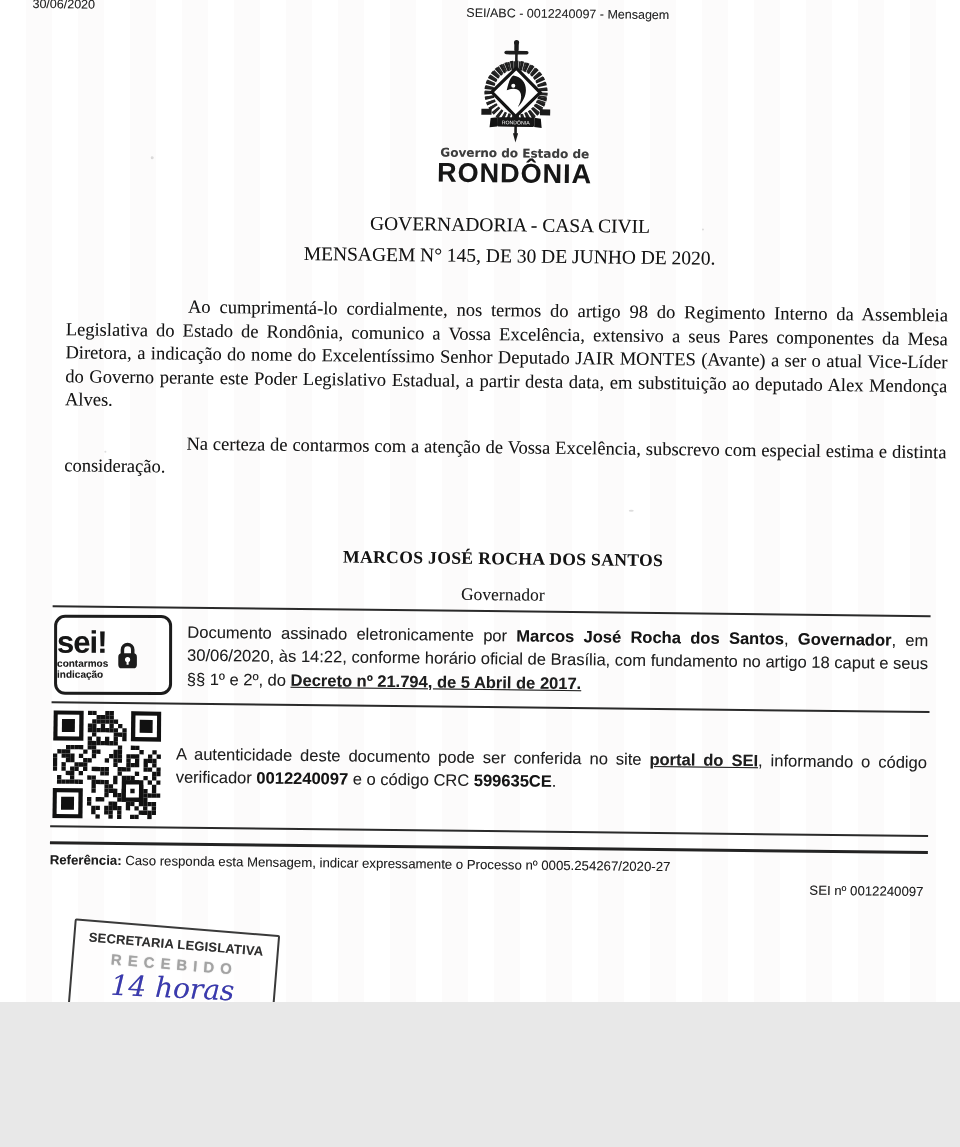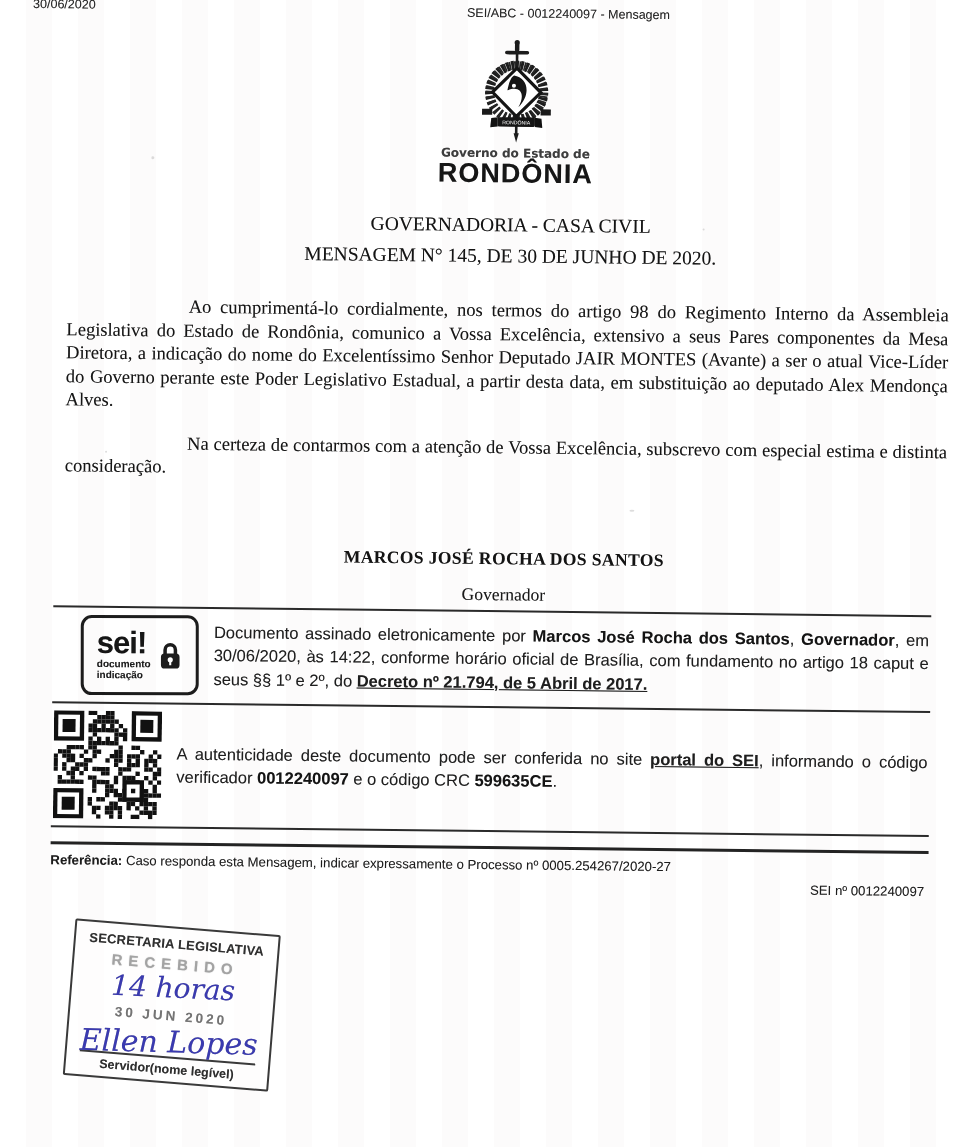"30/06/2020" .page { height: 1147px -> 1002px }
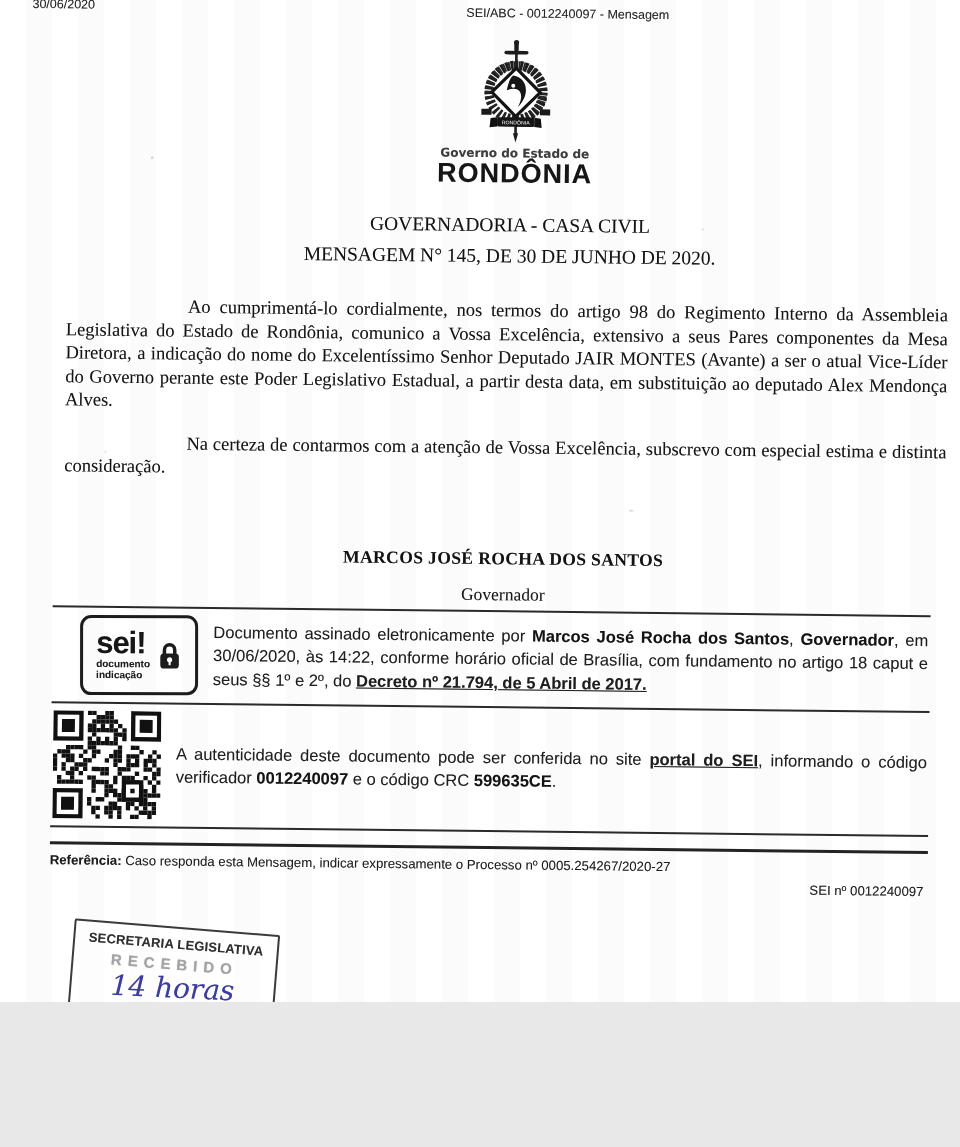"sei!" .sei-box { justify-content: center -> flex-start; margin-left: 26px -> none }
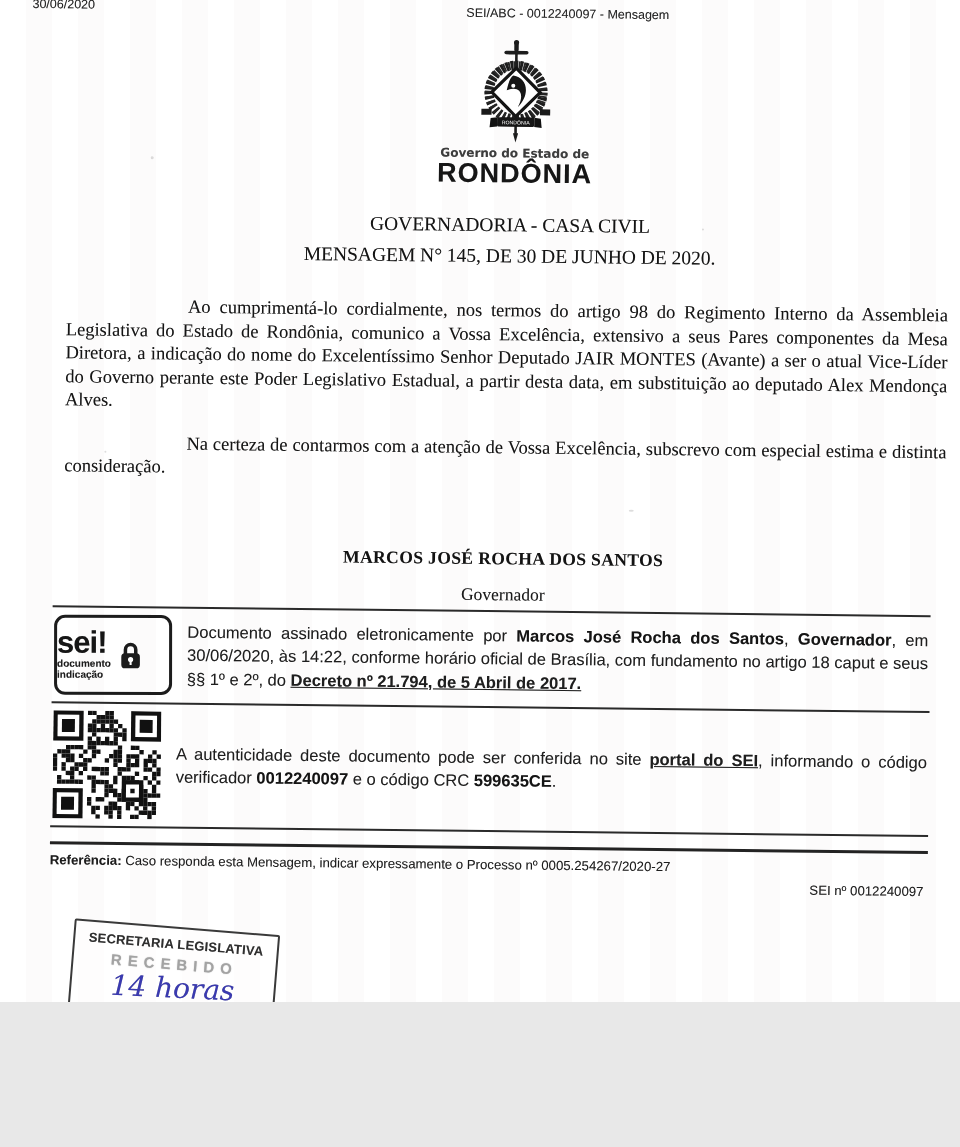"documento" div { text: documento -> contarmos }
